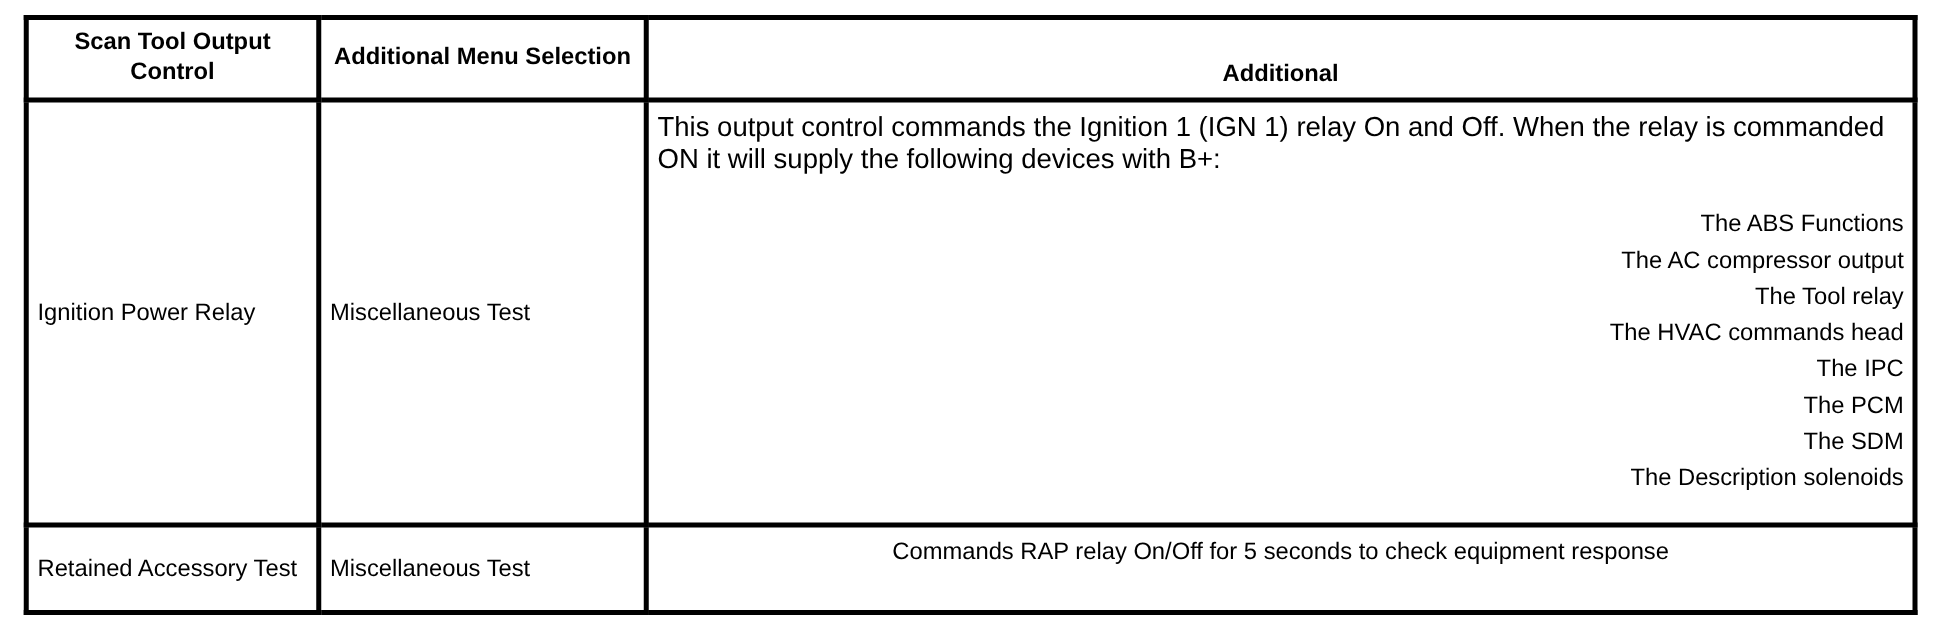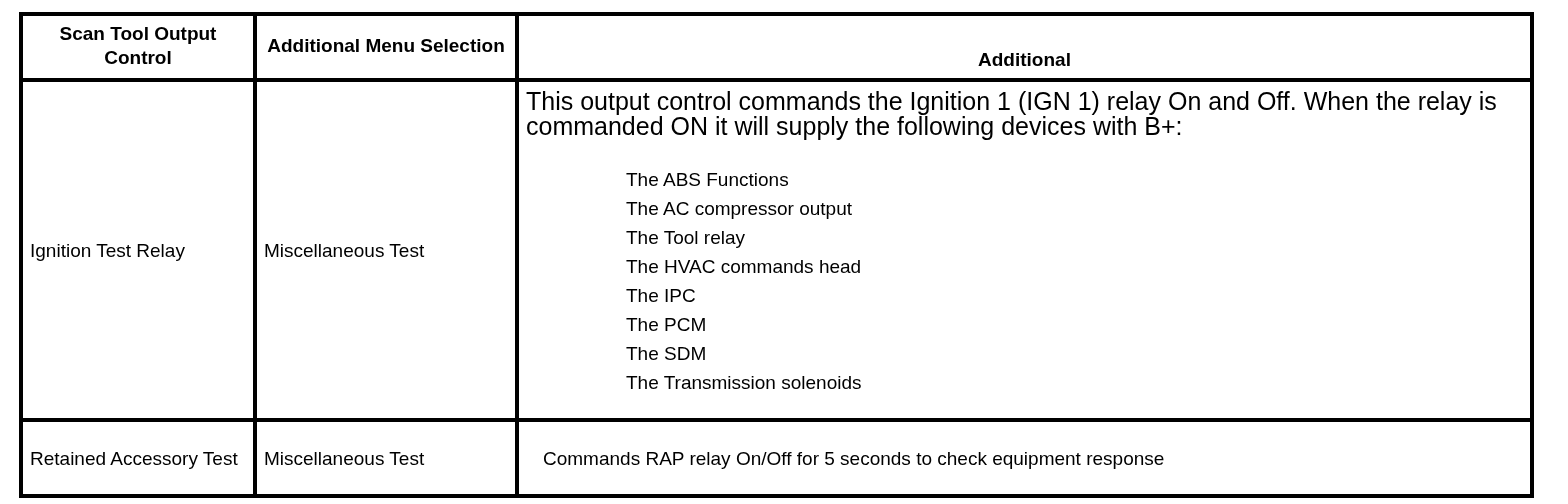"This output control commands the" .desc-intro { font-size: 25px -> 22px }
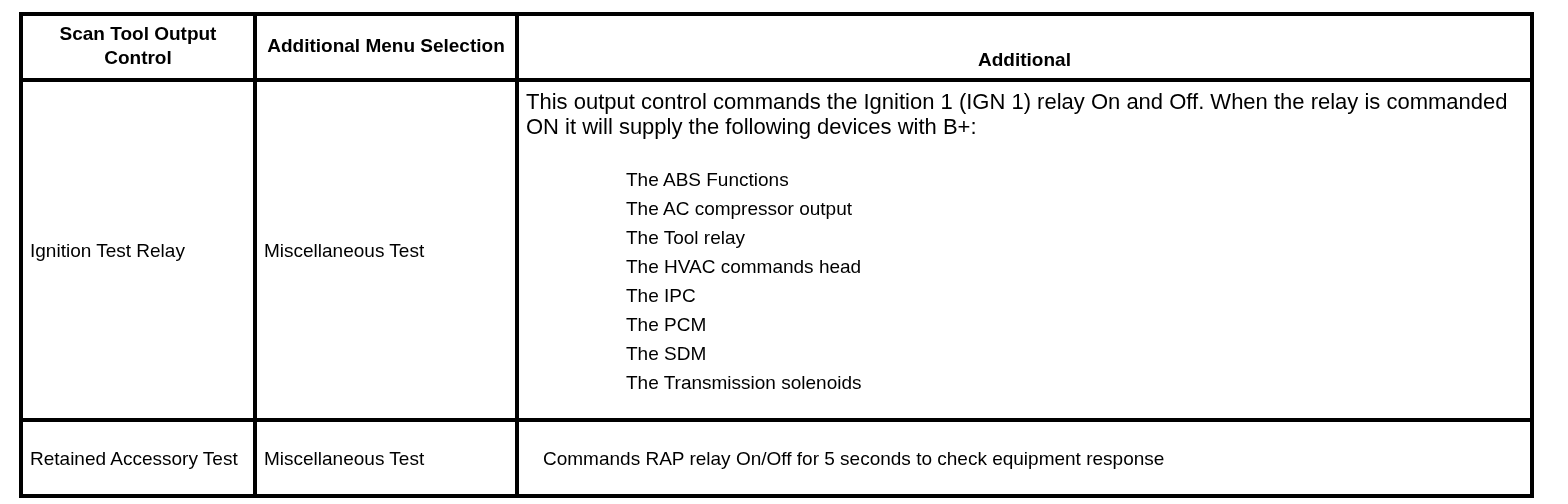"The ABS Functions" .device-list { text-align: none -> right }
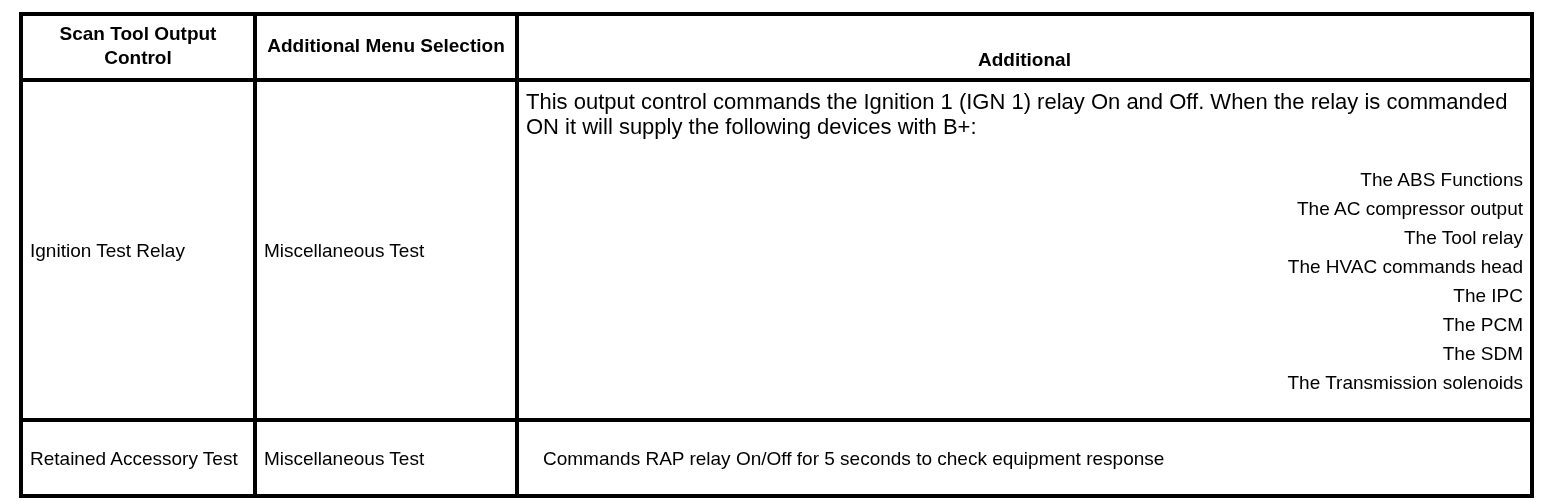"Ignition Test Relay" td { text: Test -> Power }
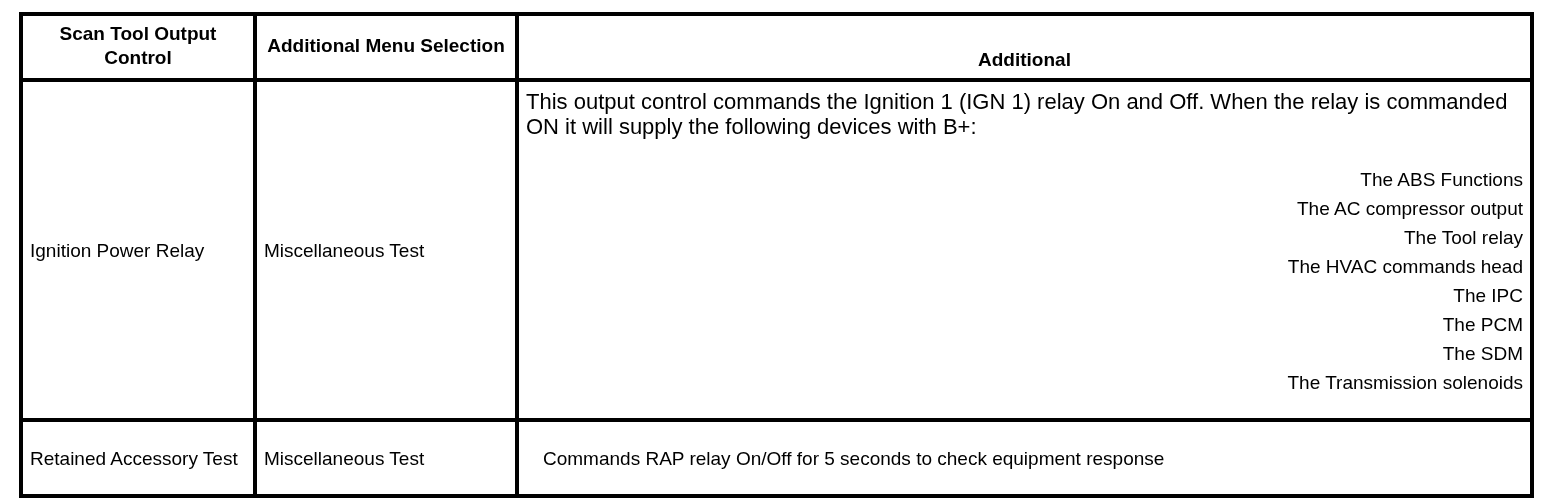"The Transmission solenoids" li { text: Transmission -> Description }
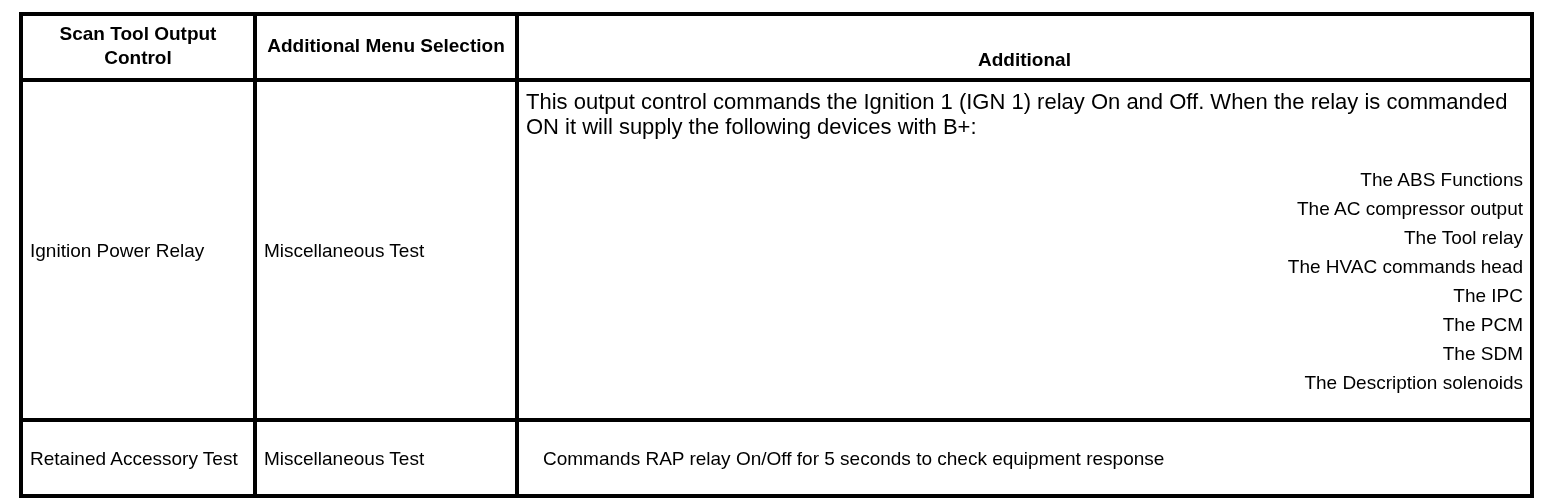"Commands RAP relay On/Off for" .simple-desc { margin: 17px -> 0; text-align: none -> center }
